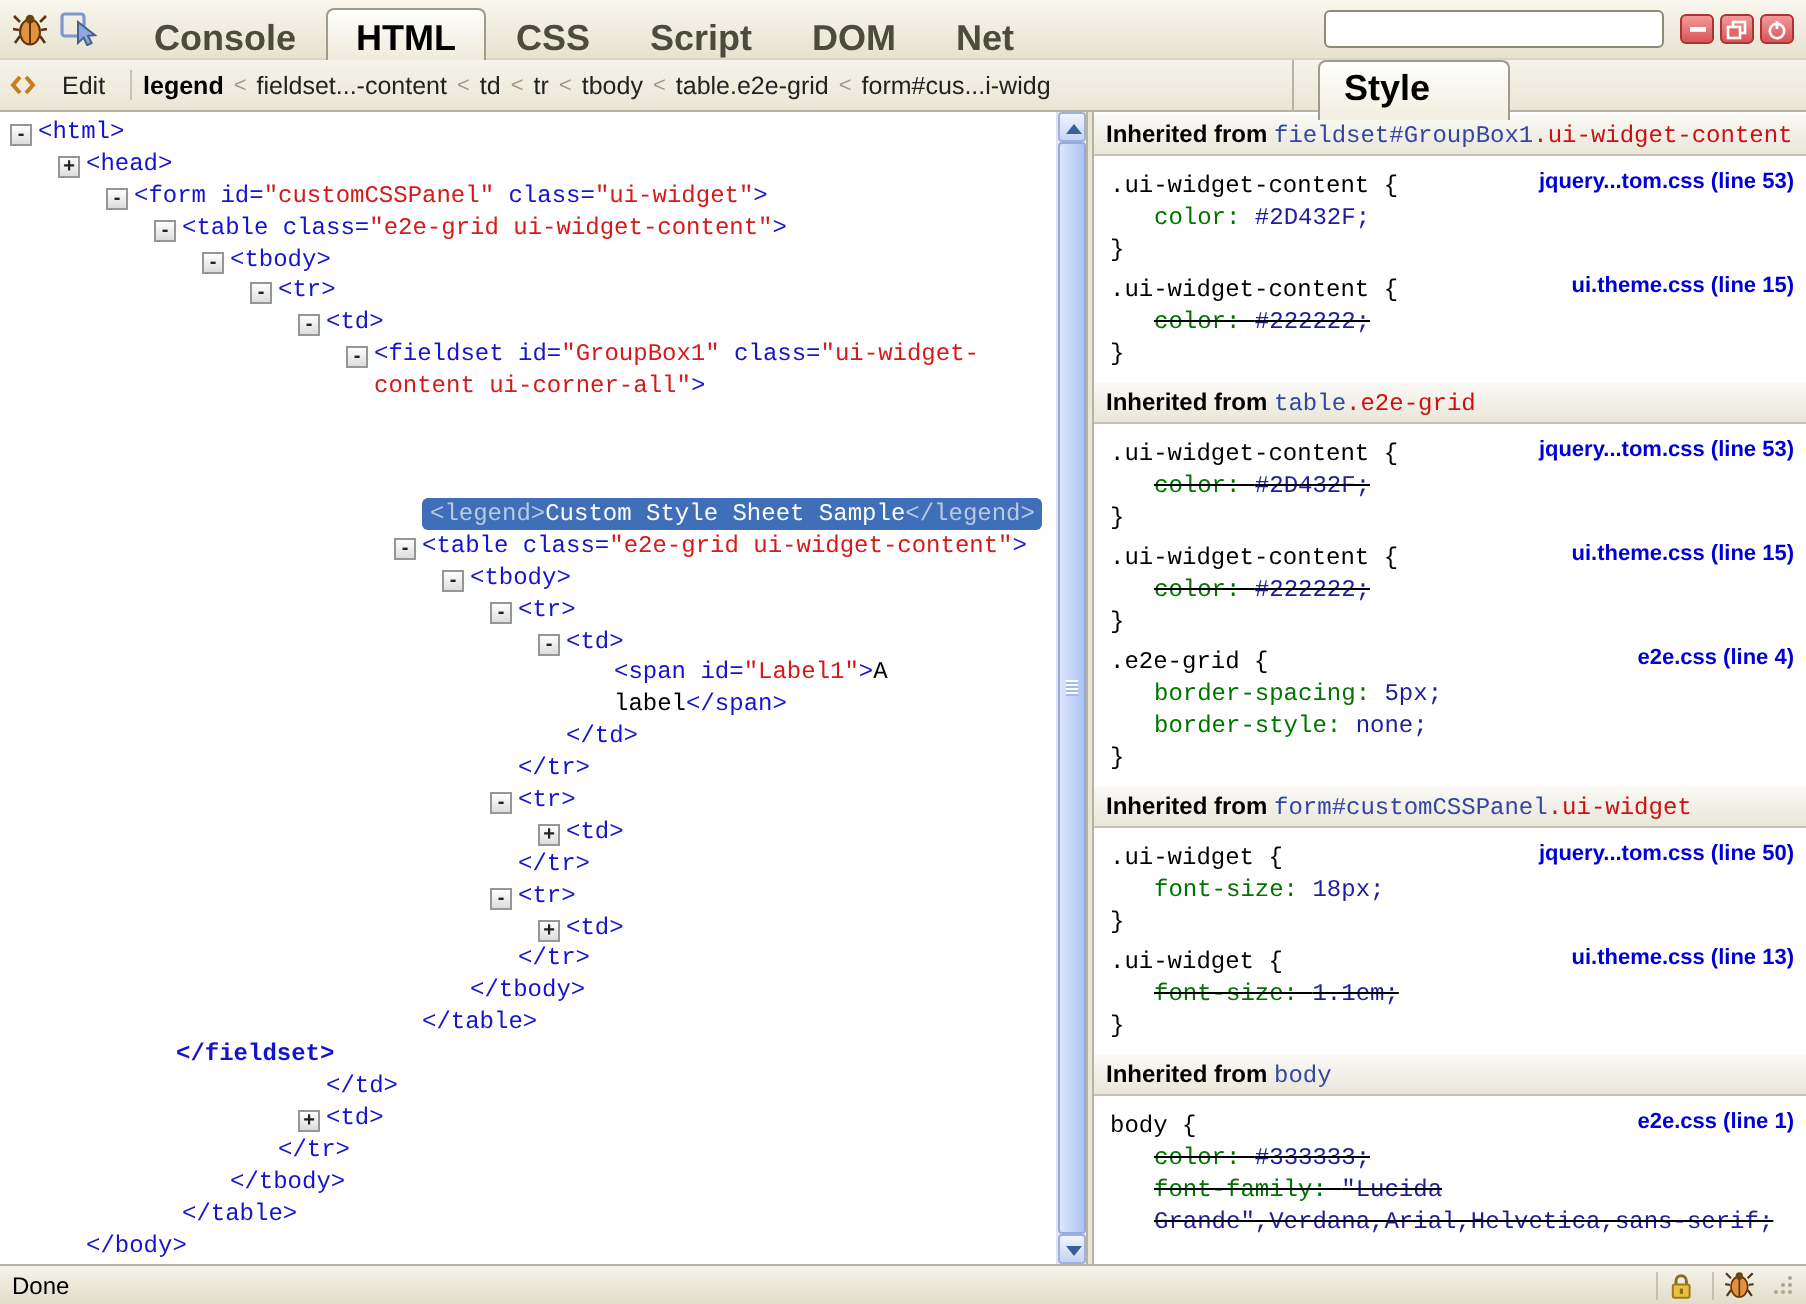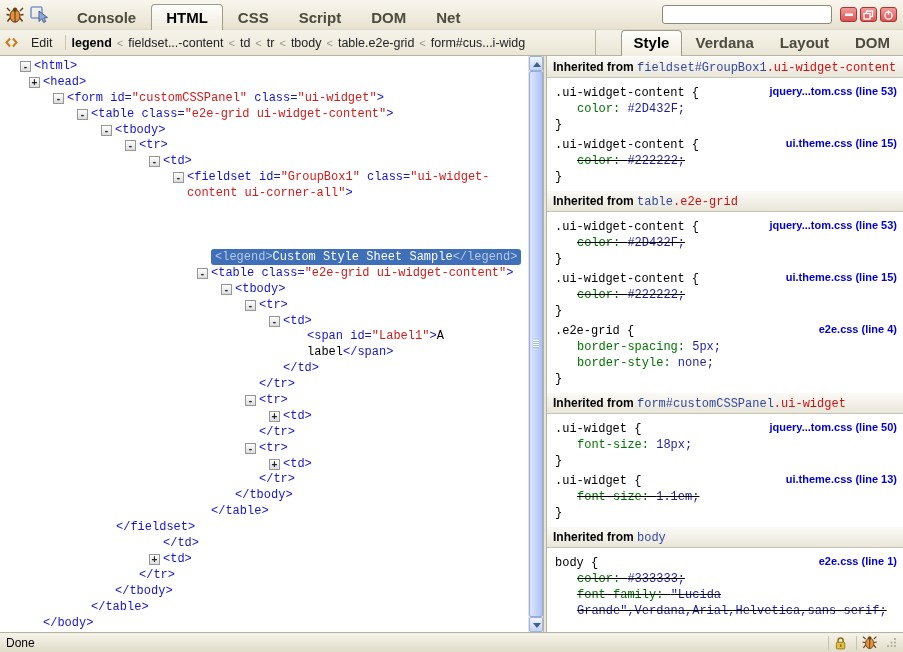"Console" .tab { font-size: 15px -> 18px }
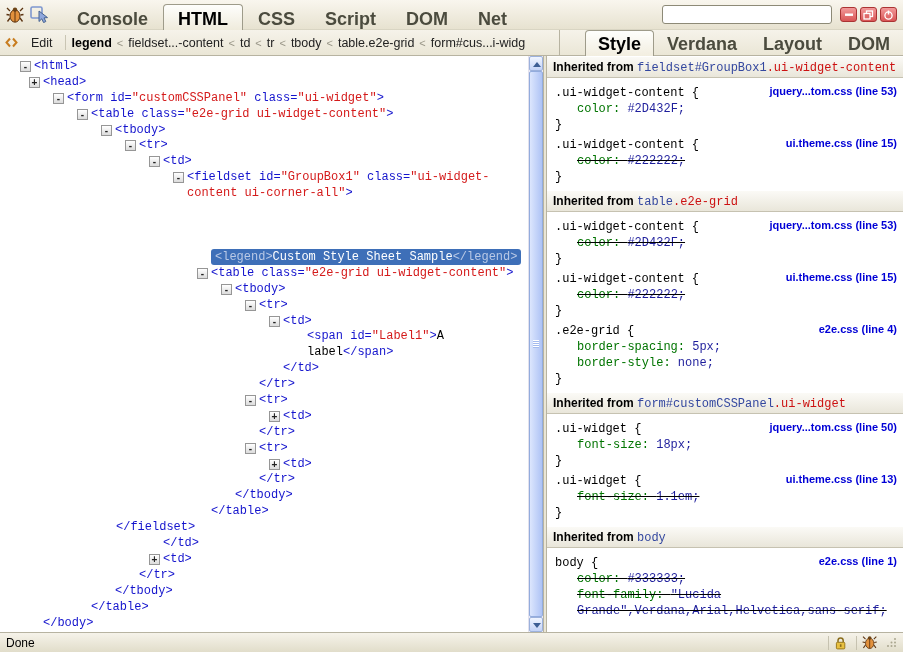"Style" div.tabs { flex-direction: none -> column; margin-left: 17px -> 4px }
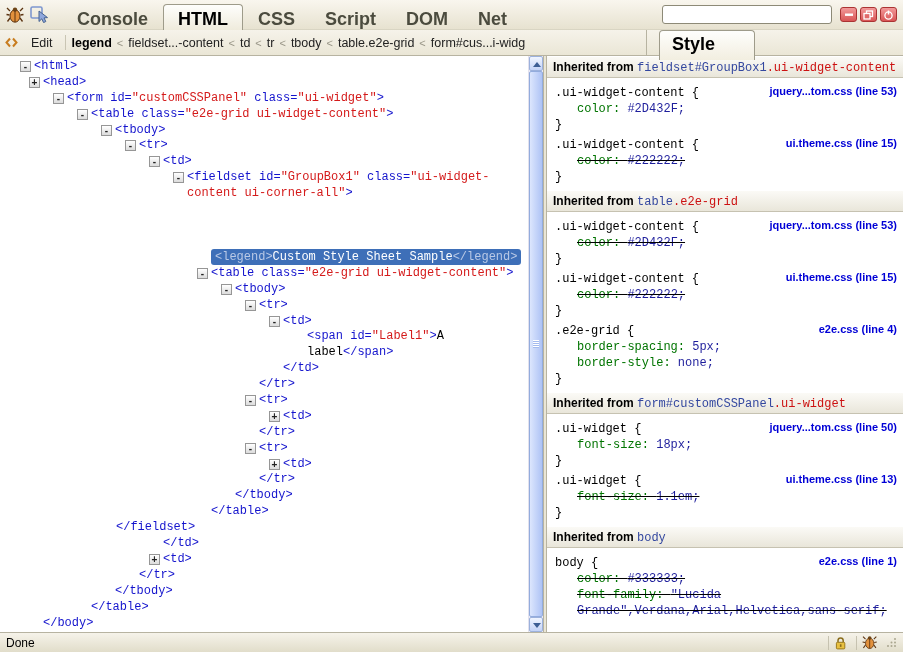"- <html>" div.tree-row { padding-left: 20px -> 5px }
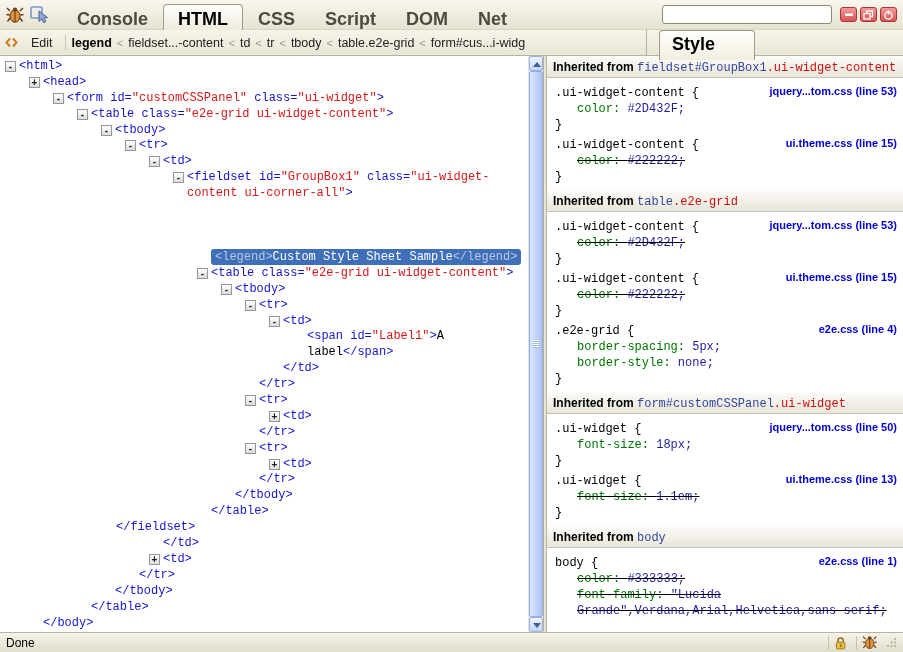"</fieldset>" div.tree-row { font-weight: none -> bold; padding-left: 116px -> 88px }
